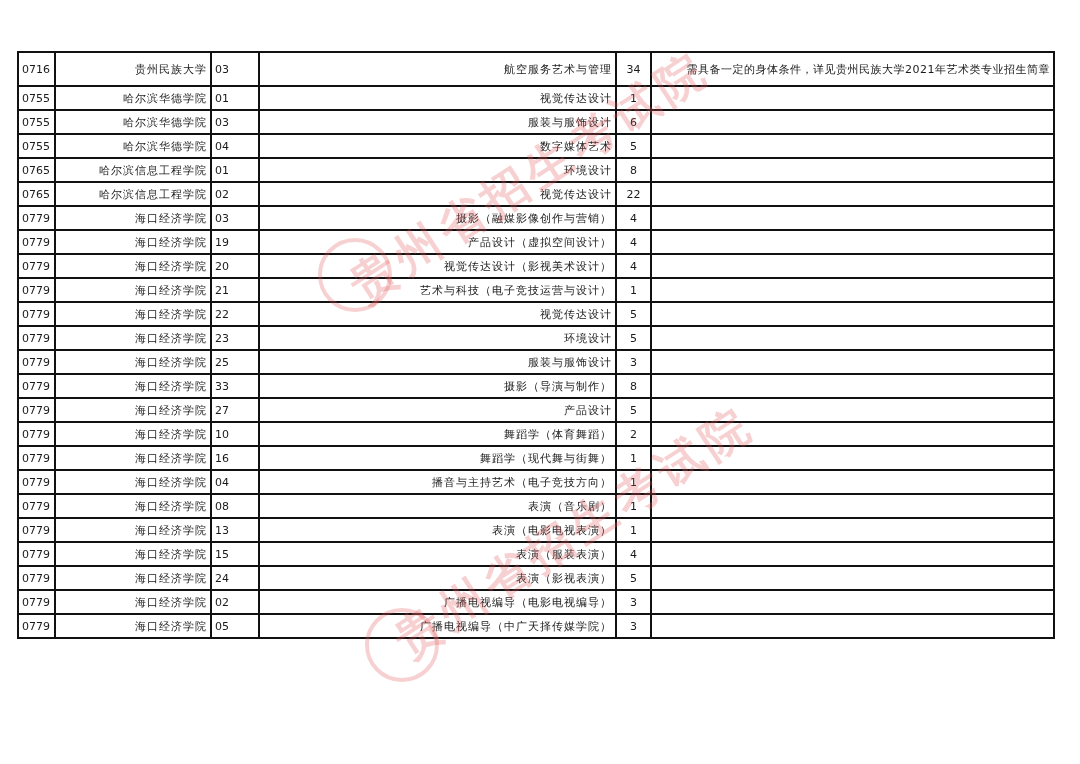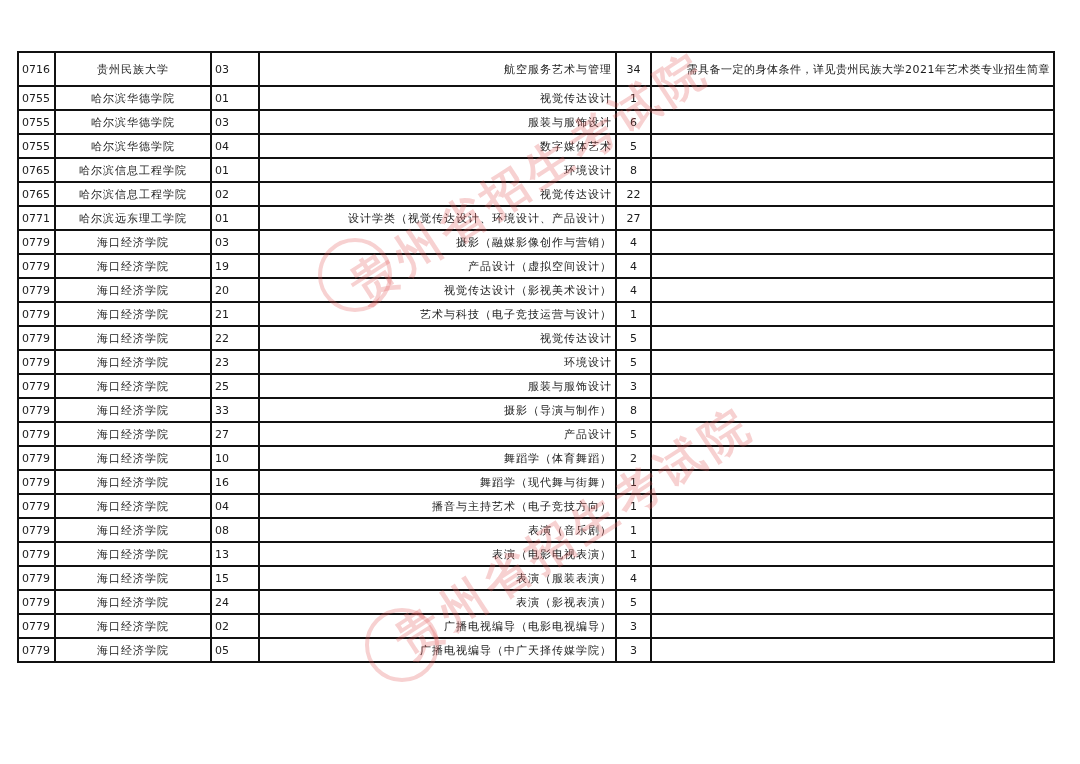"贵州民族大学" td.c-school { text-align: center -> right }
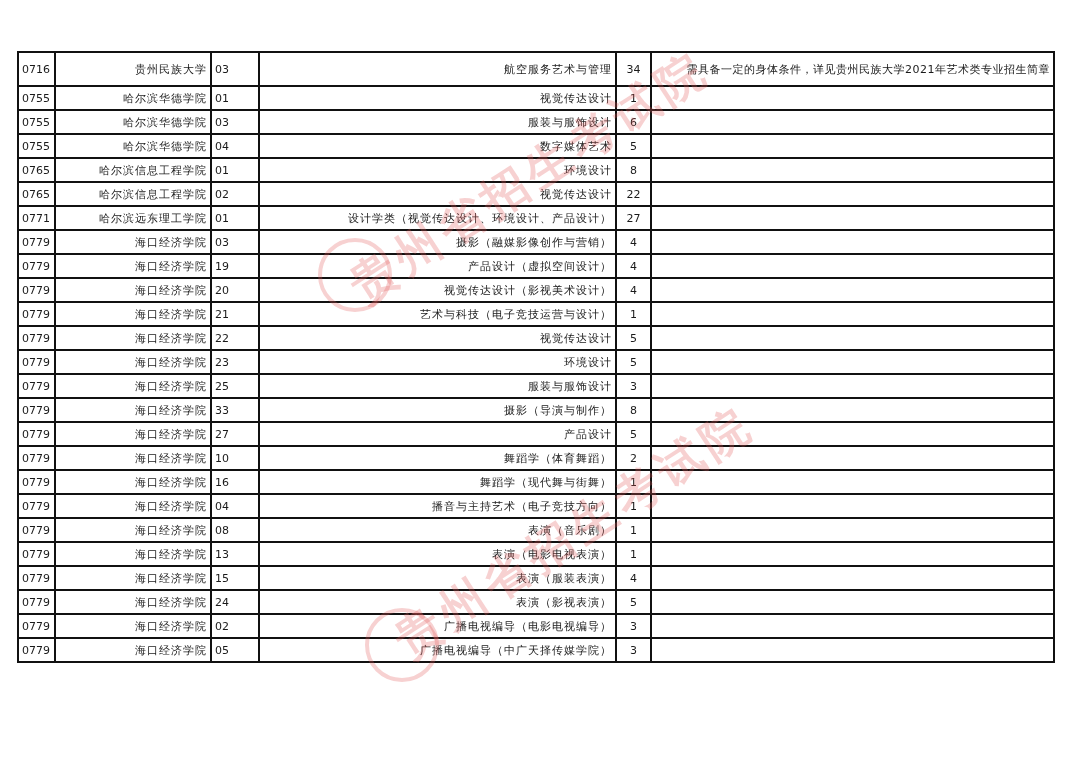"0771" tr { html: <tr> <td>0771</td> <td>哈尔滨远东理工学院</td> <td>01</td> <td>设计学类（视觉传达设计、环境设计、产品设计）</td> <td>27</td> <td></td> </tr> -> none }
